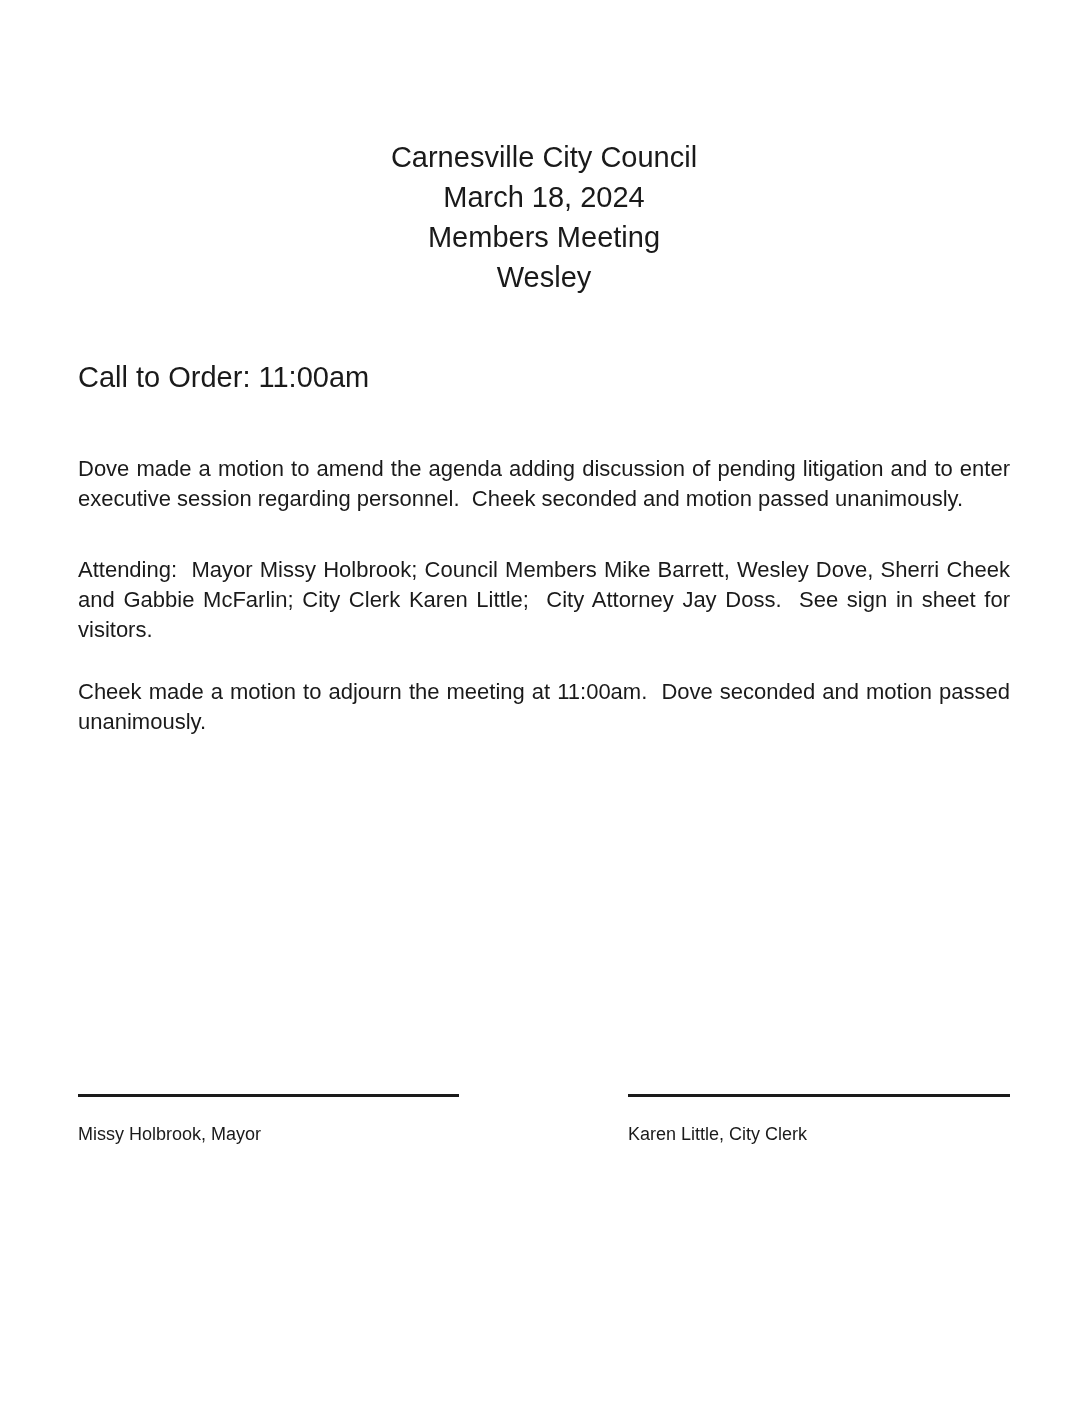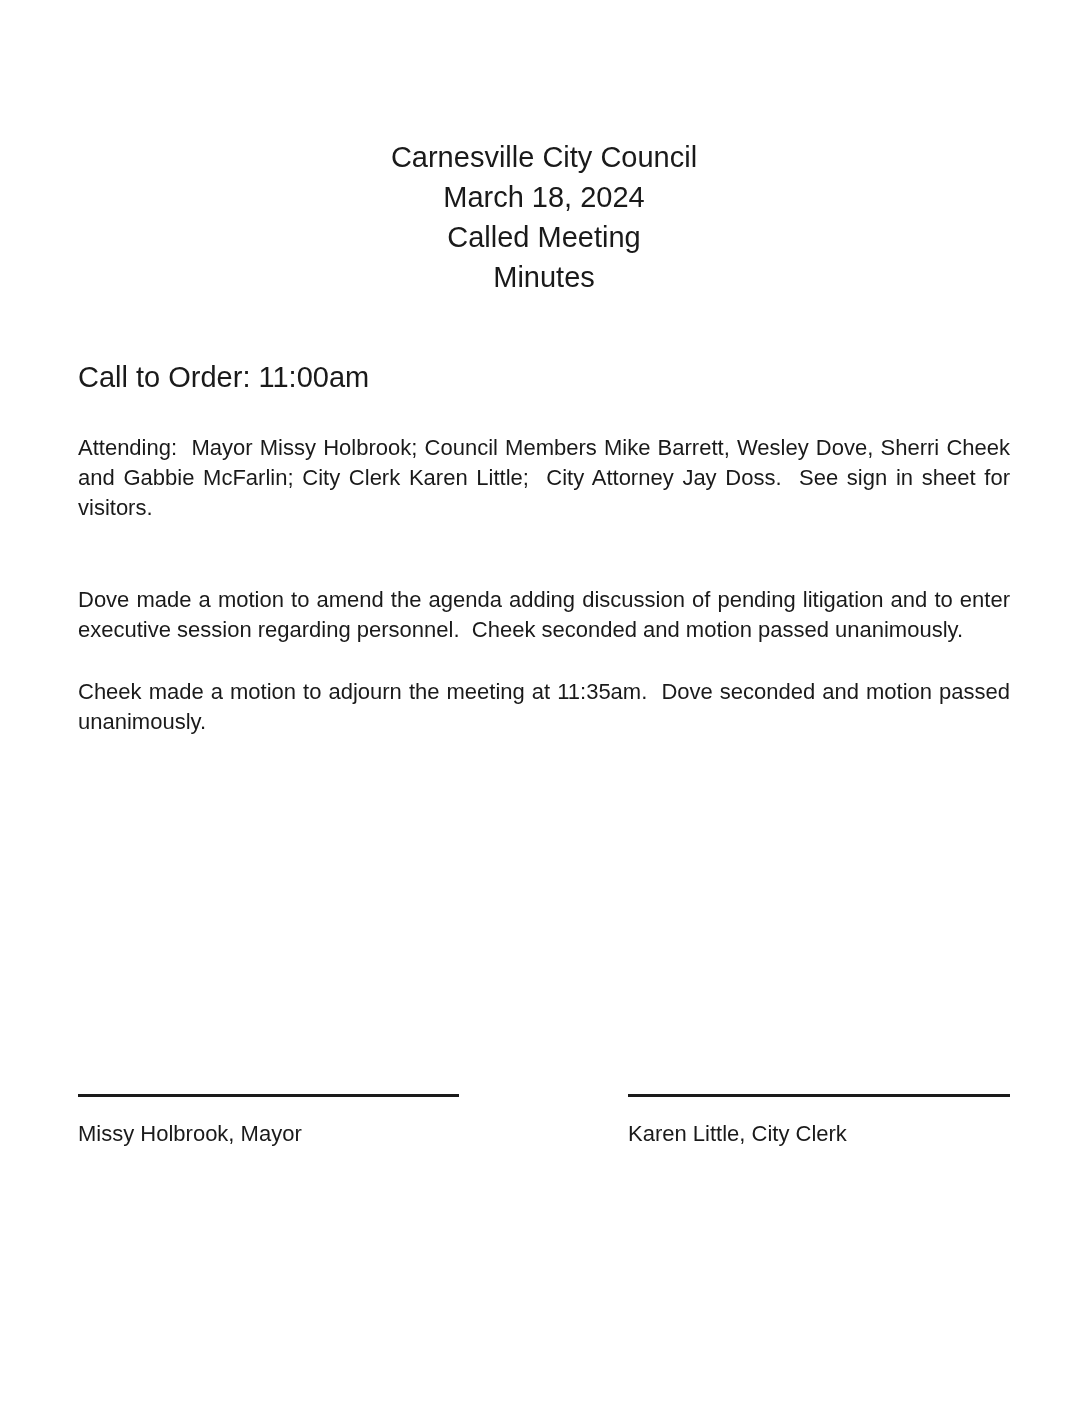"Called Meeting" div { text: Called -> Members }
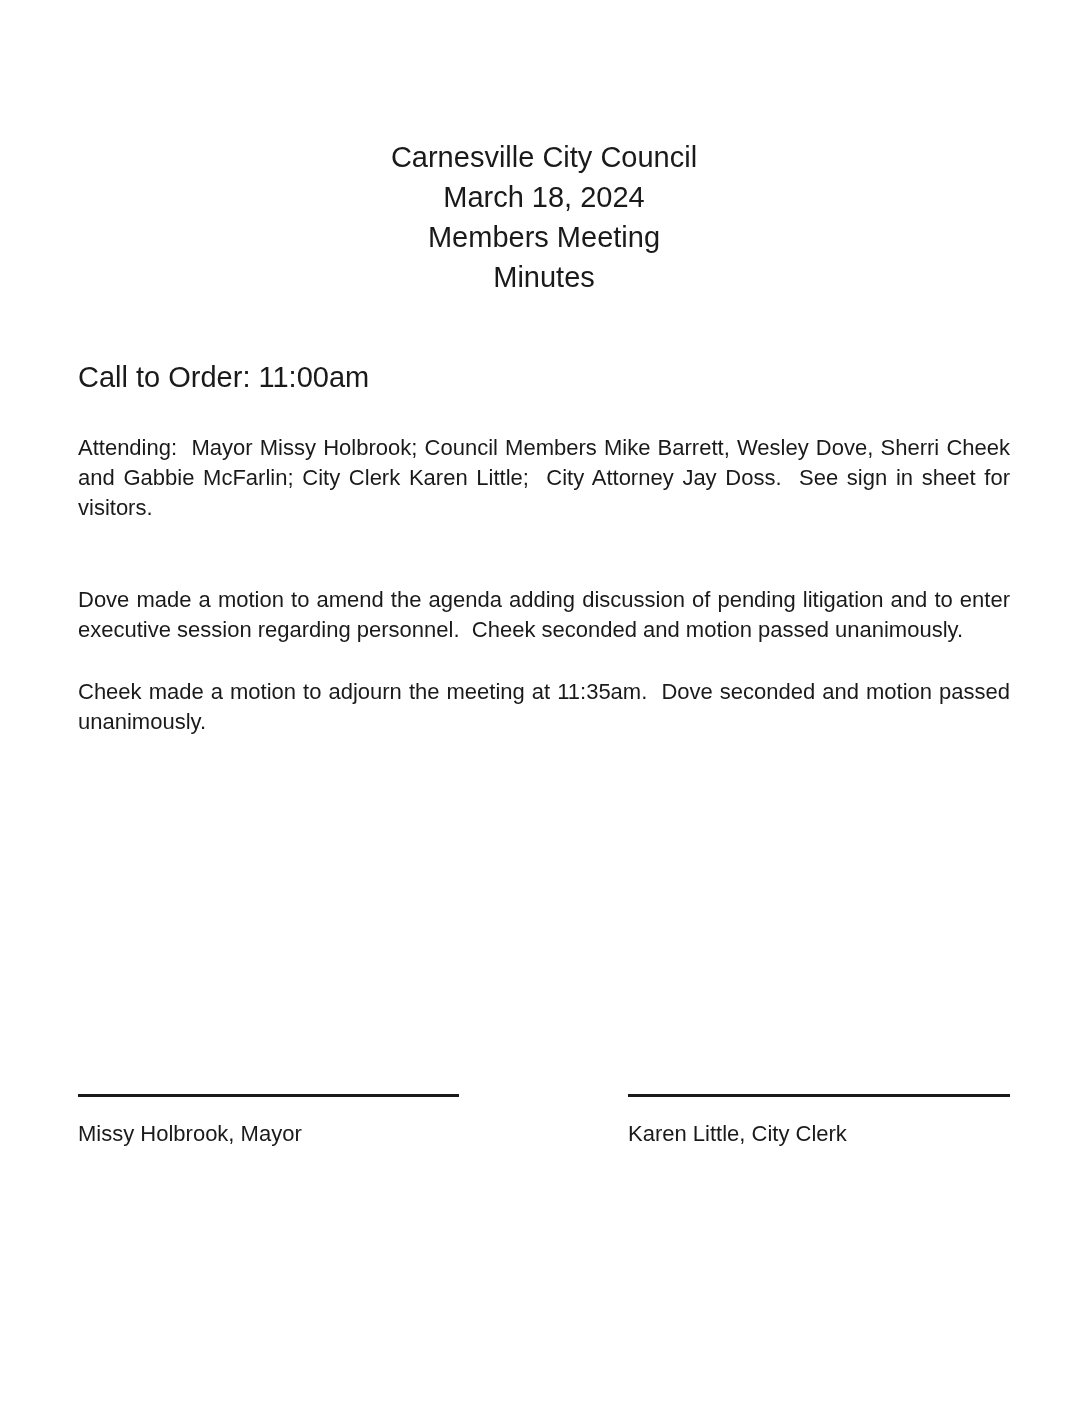"Minutes" div { text: Minutes -> Wesley }
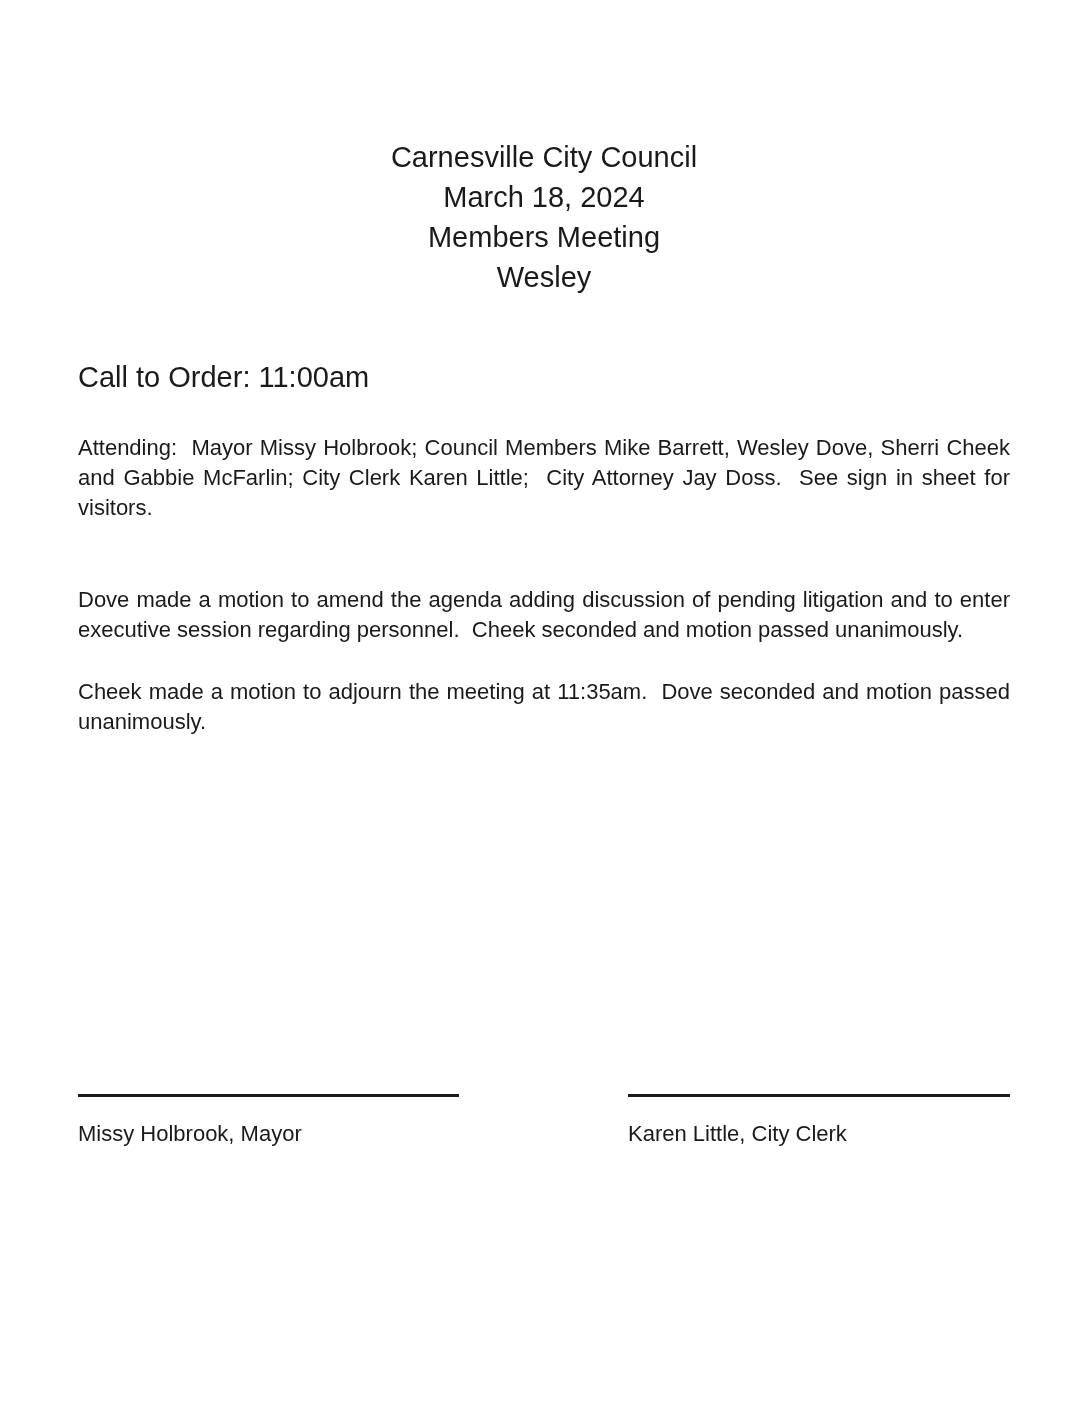"Attending: Mayor Missy Holbrook; Council" p.para { order: before "Dove made a motion to" -> after "Dove made a motion to" }
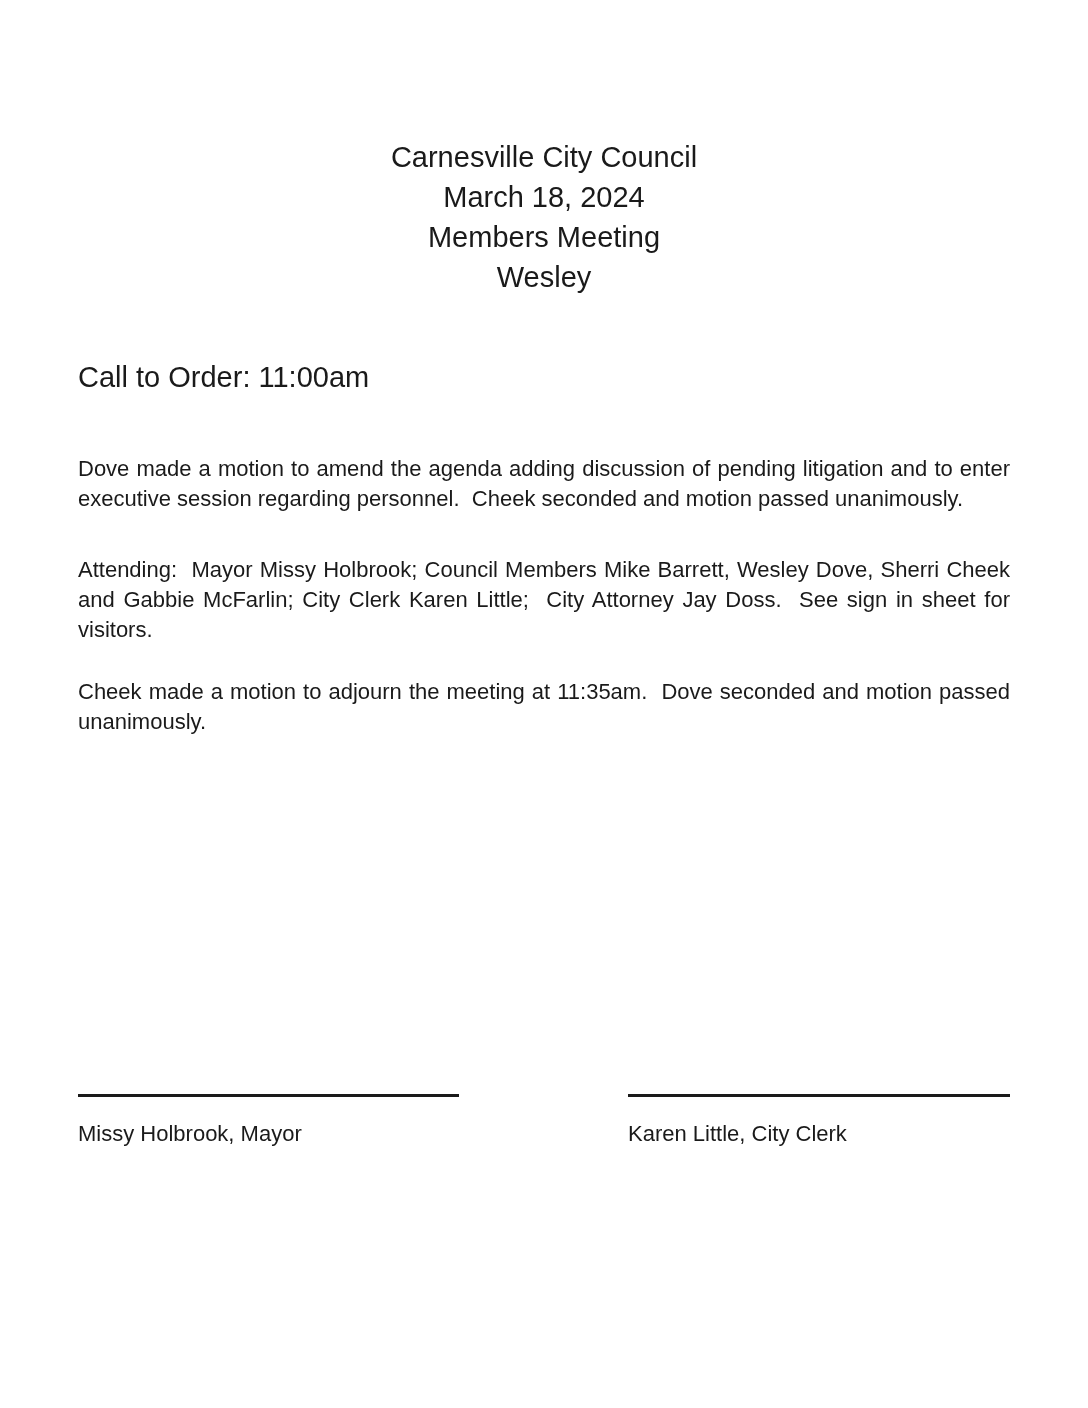"Cheek made a motion to" p.para { text: 11:35am -> 11:00am }
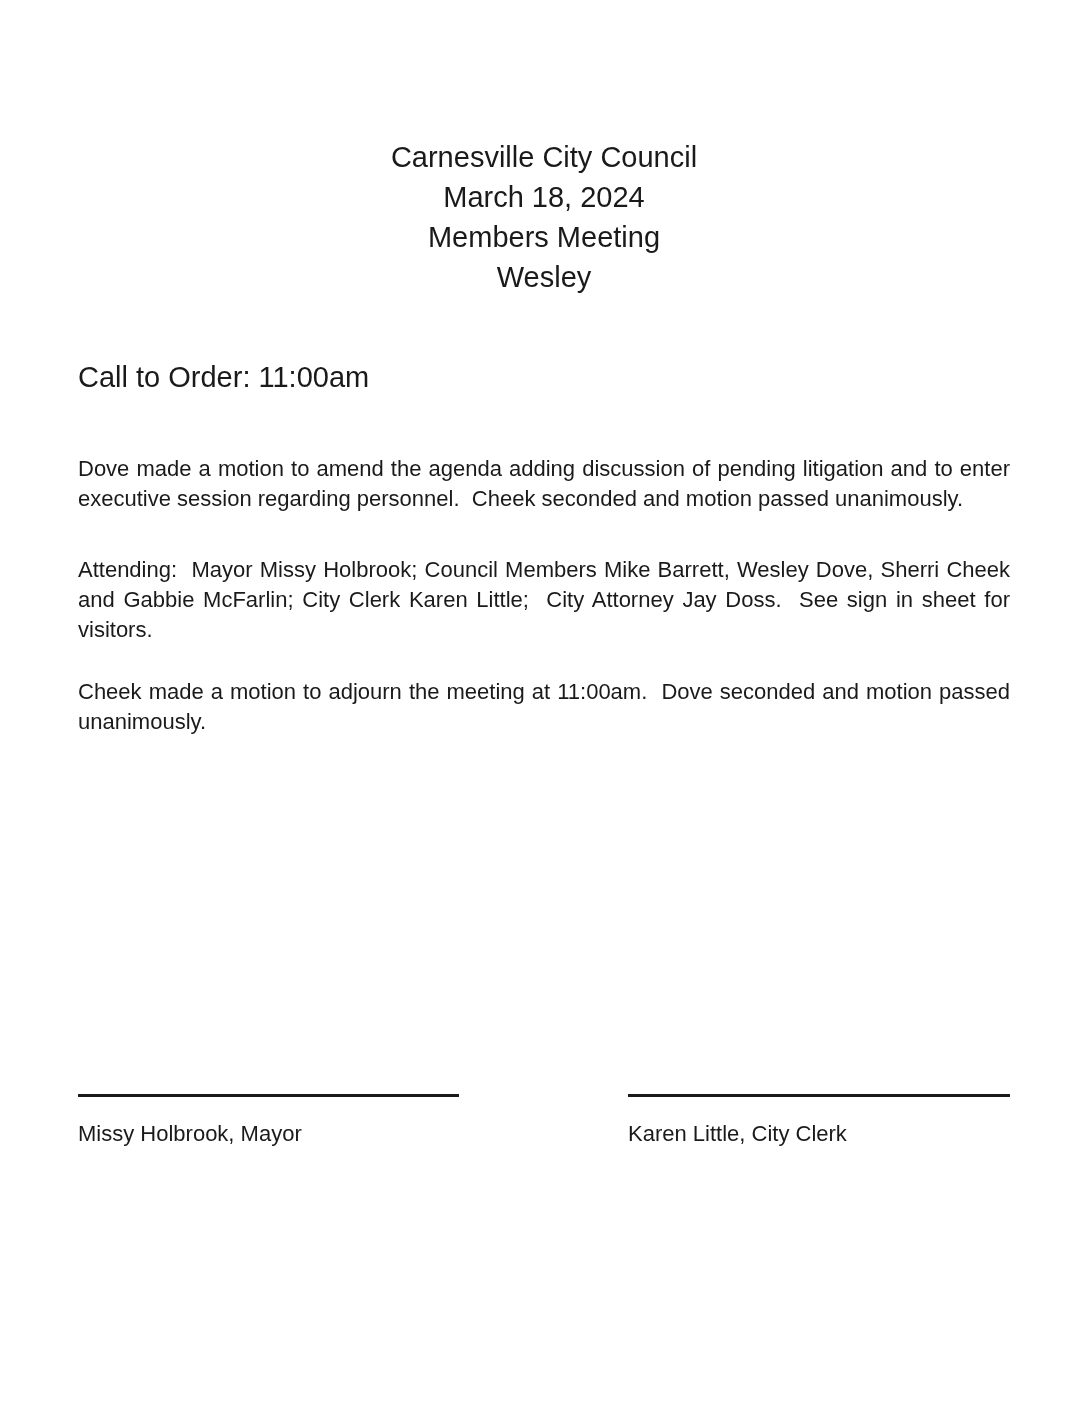"Missy Holbrook, Mayor" .sig-label { font-size: 22px -> 18px }
